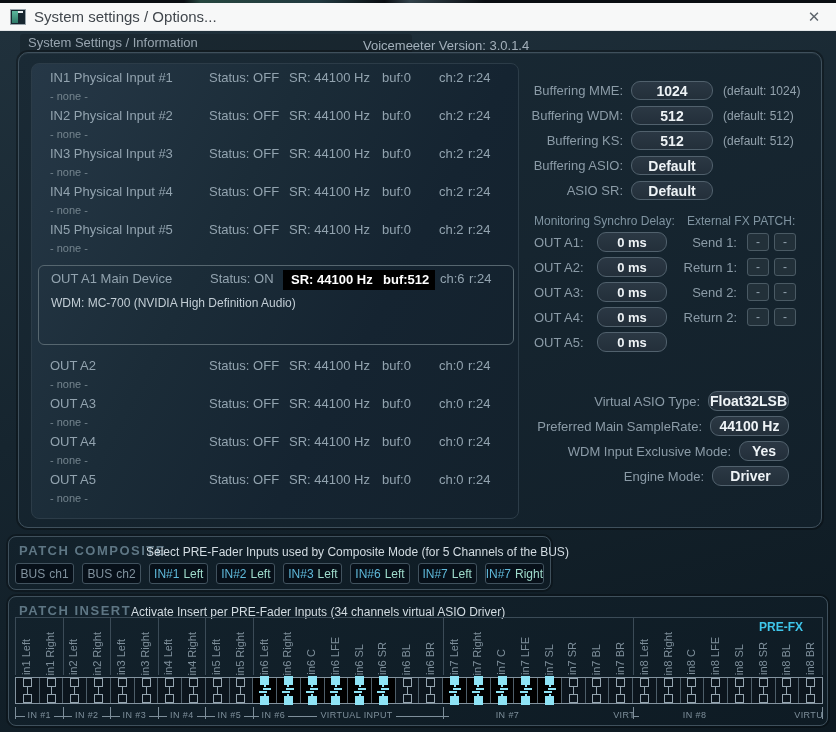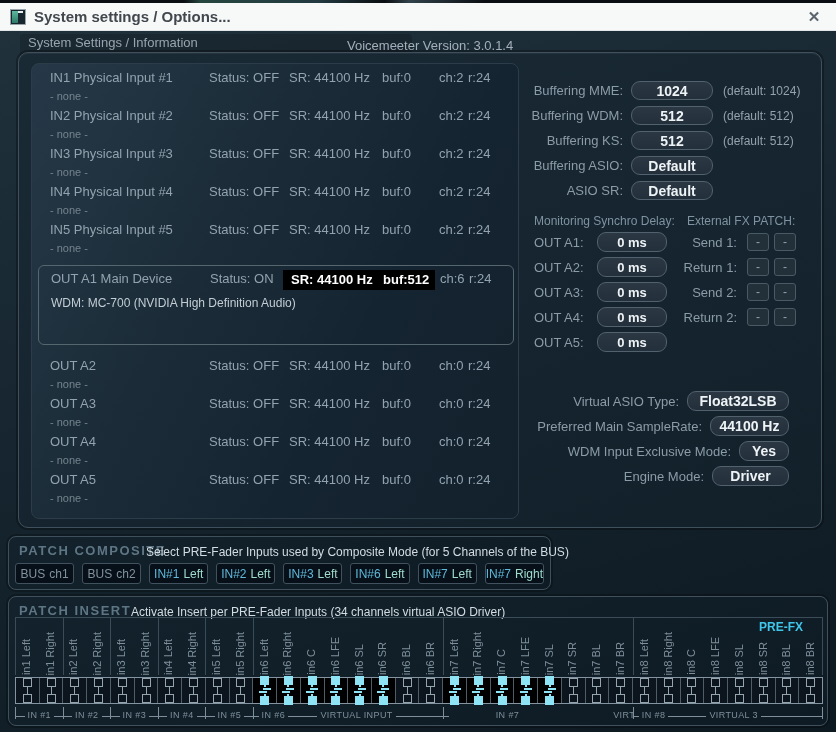"System settings / Options..." #titlebar { font-weight: bold -> none }
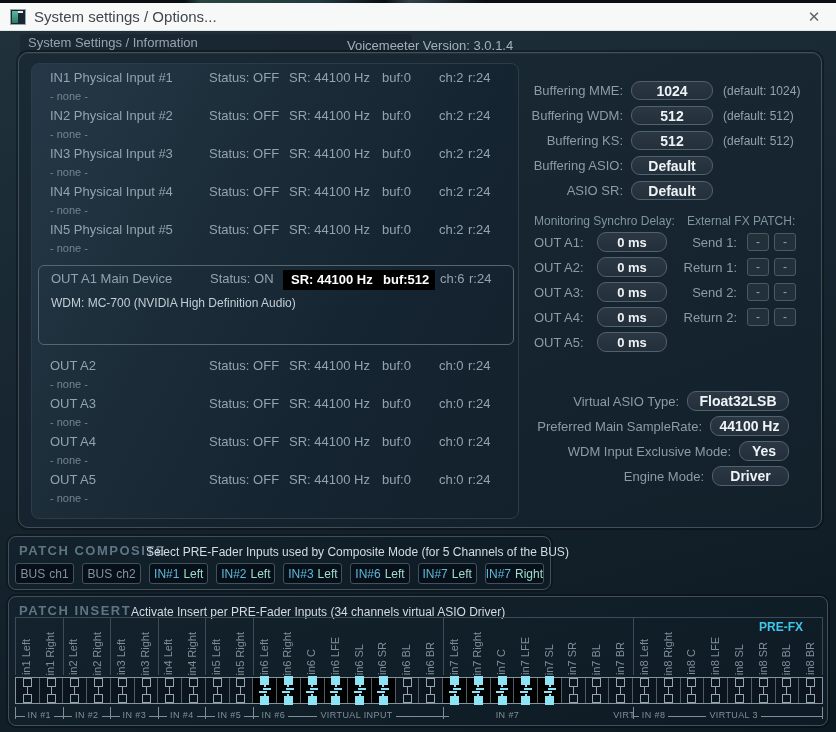"Voicemeeter Version: 3.0.1.4" #hdr-version { left: 347px -> 363px }
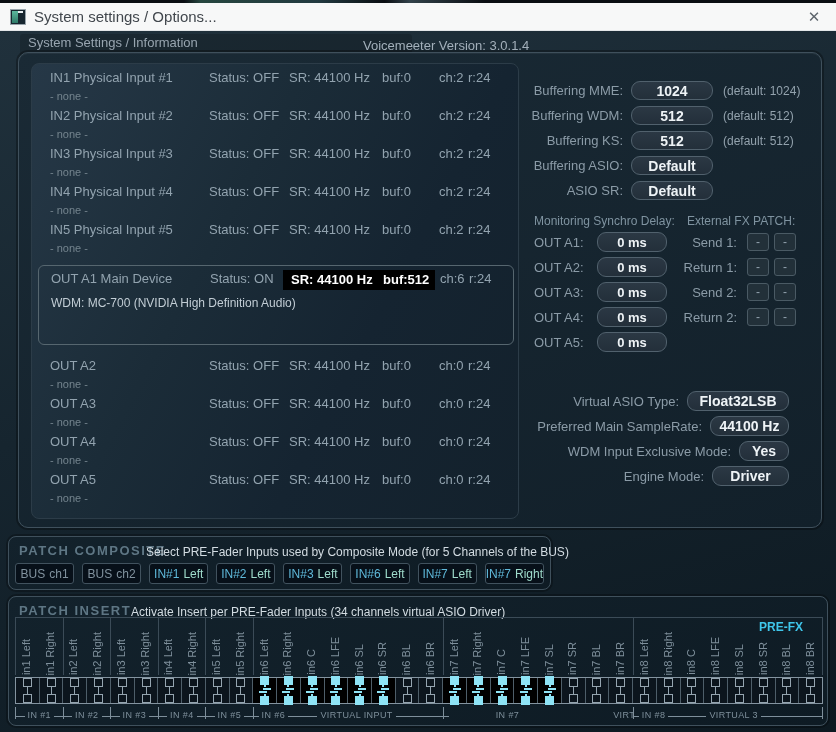"Float32LSB" div.val-btn { width: 102px -> 81px }
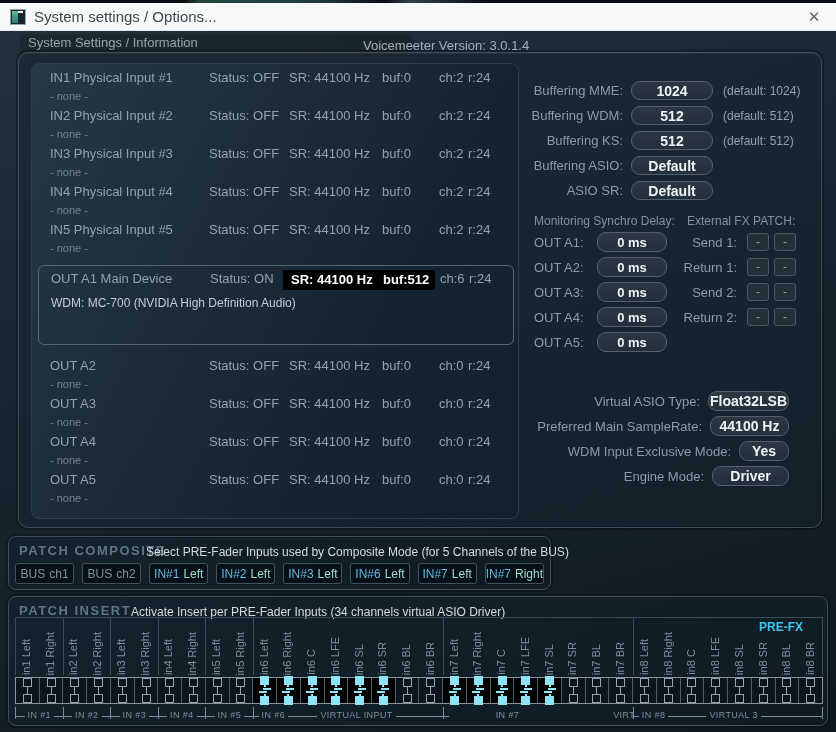"IN #8" .grp:last-child { gap: none -> 41px }
